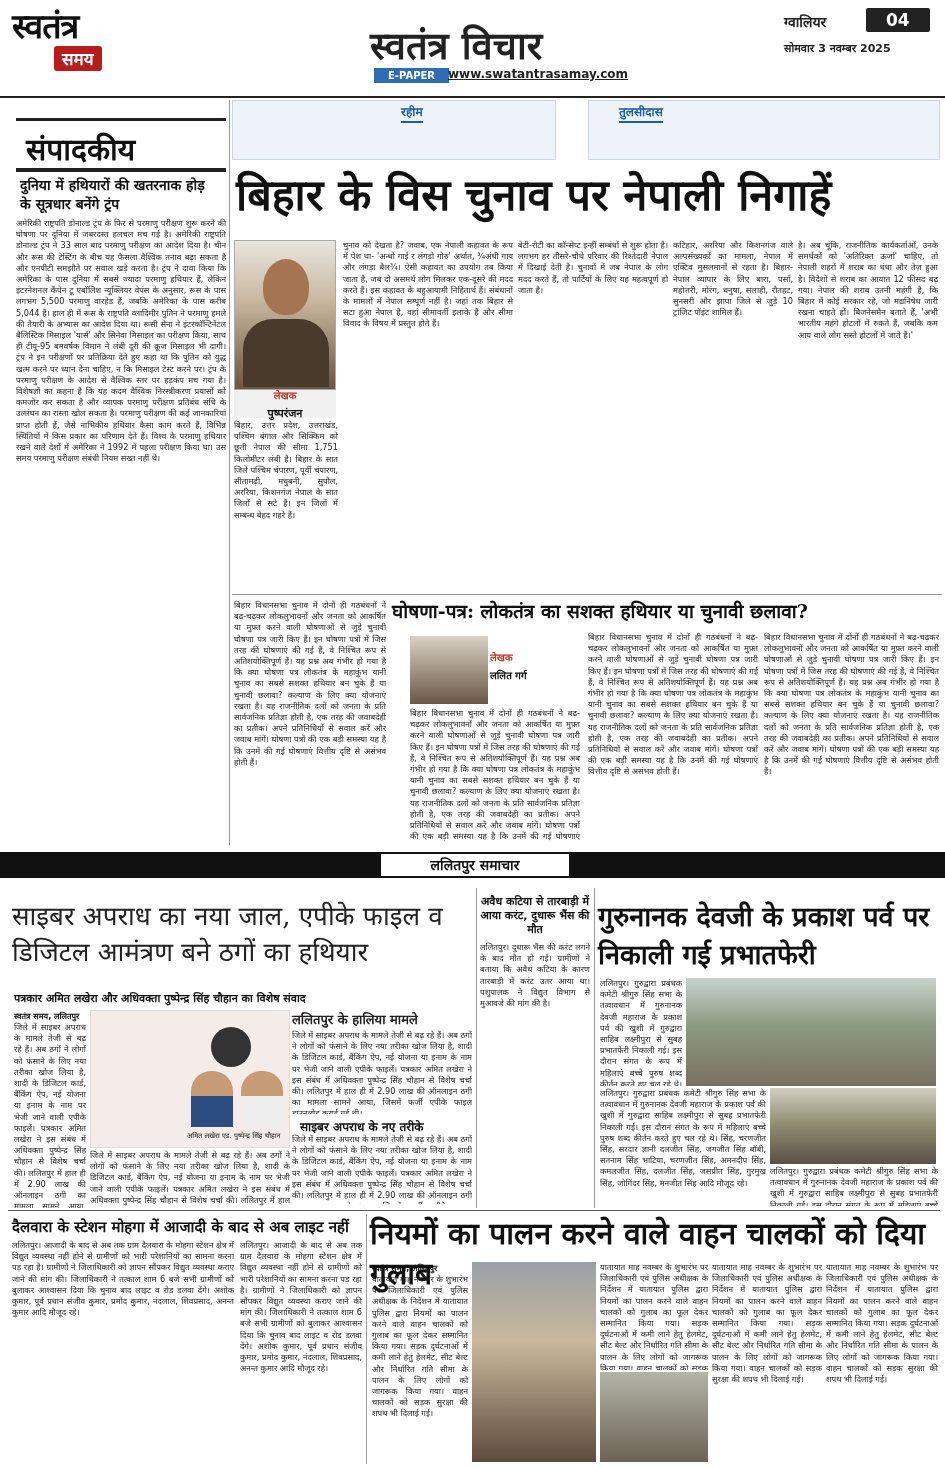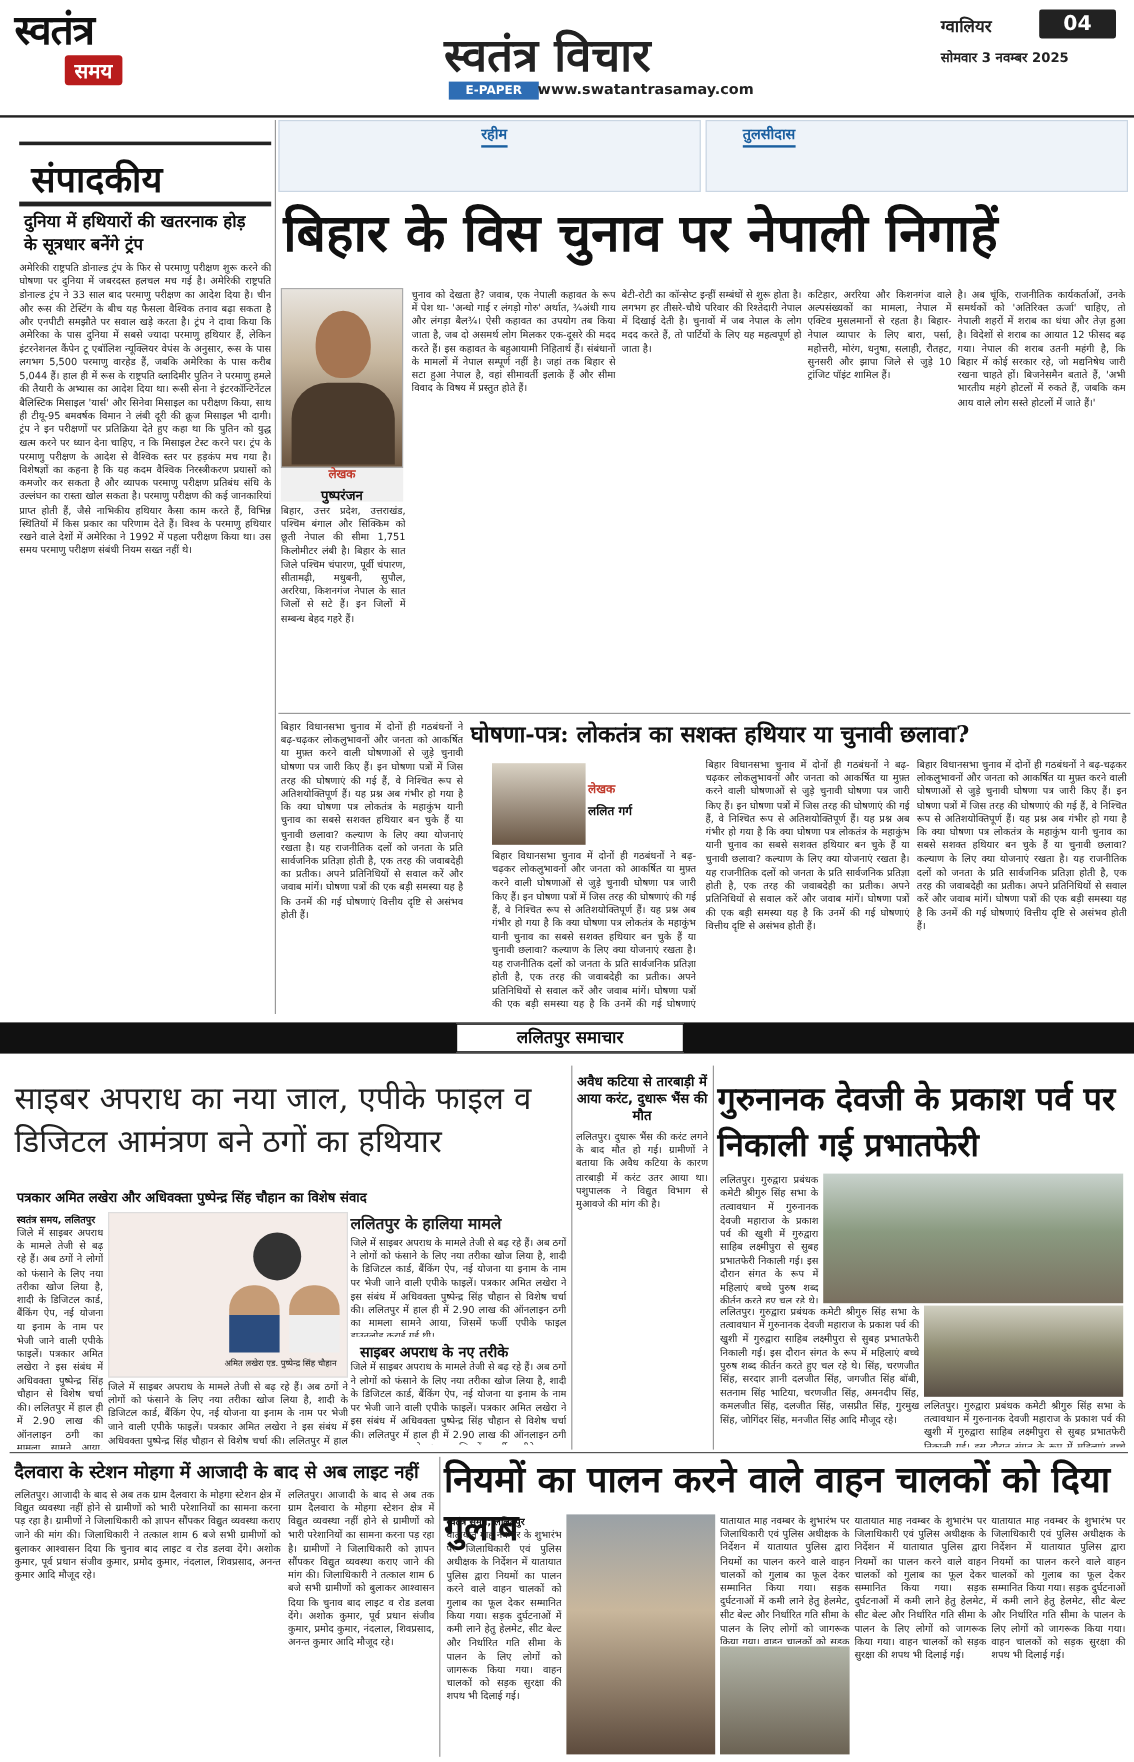"www.swatantrasamay.com" .url { text-decoration: none -> underline }
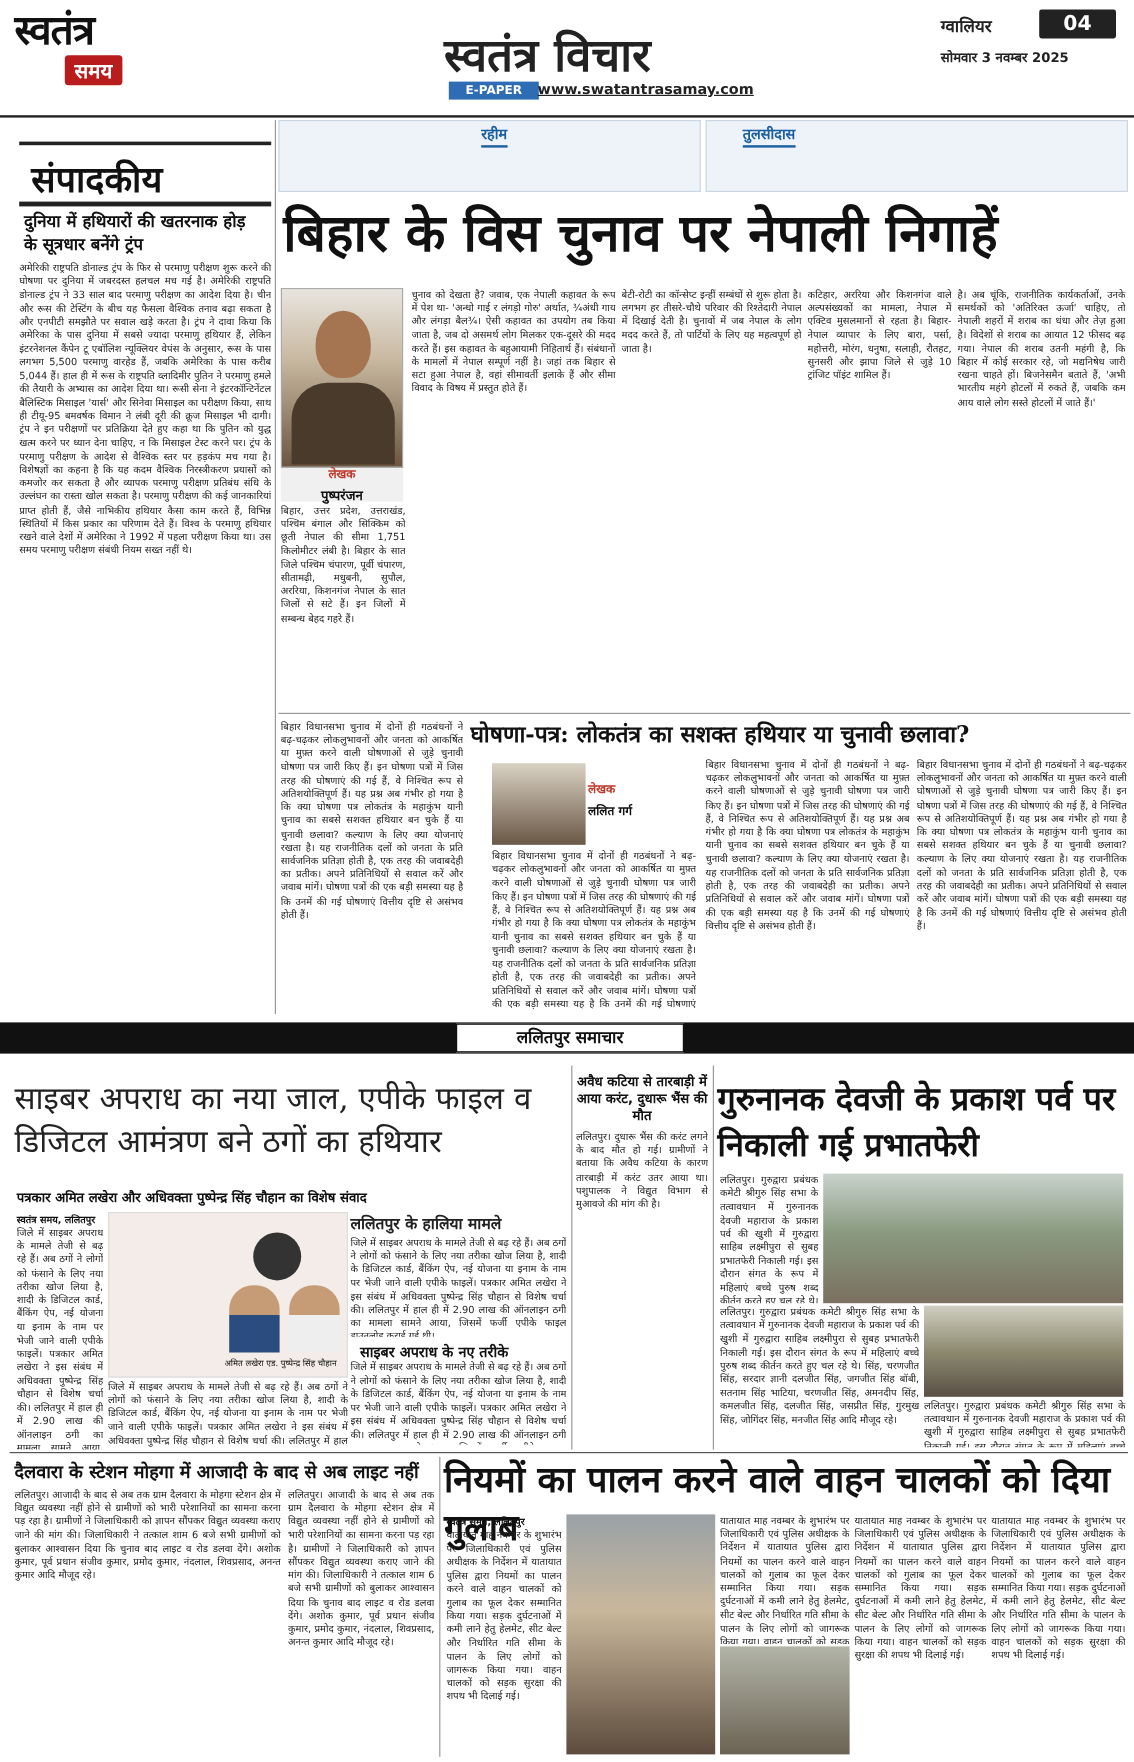"रहीम" div.abs { width: 352px -> 324px }
